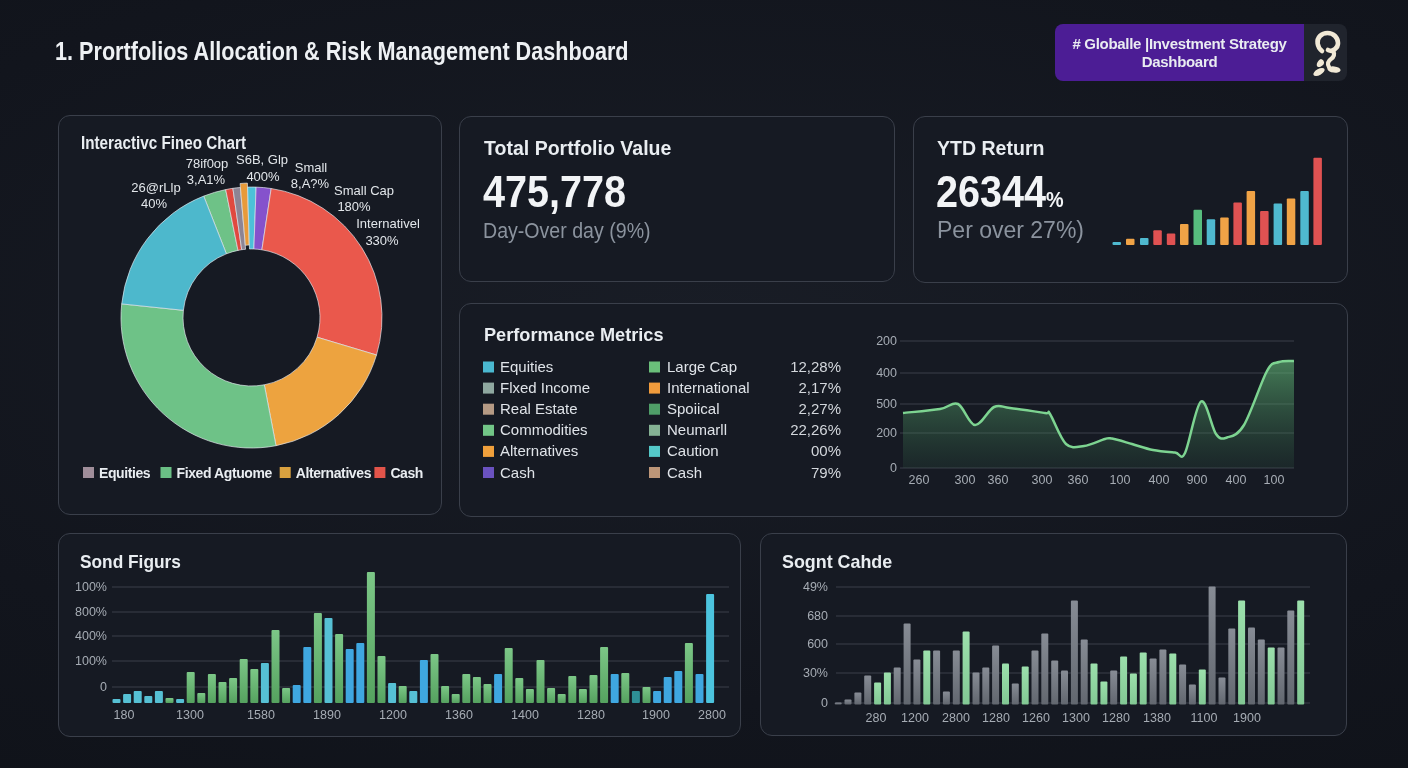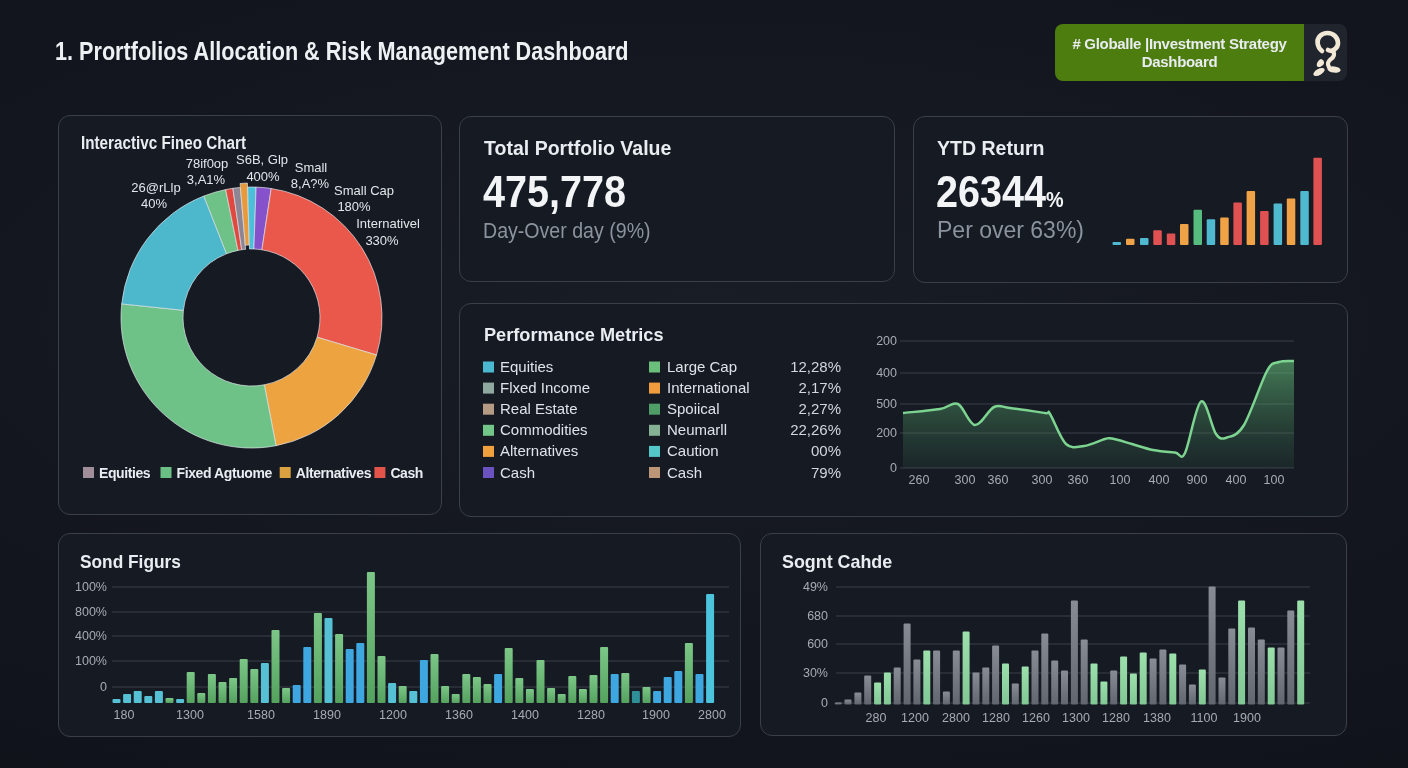"# Globalle |Investment Strategy" .badge .txt { background: #4d7c0f -> #4c1d95 }
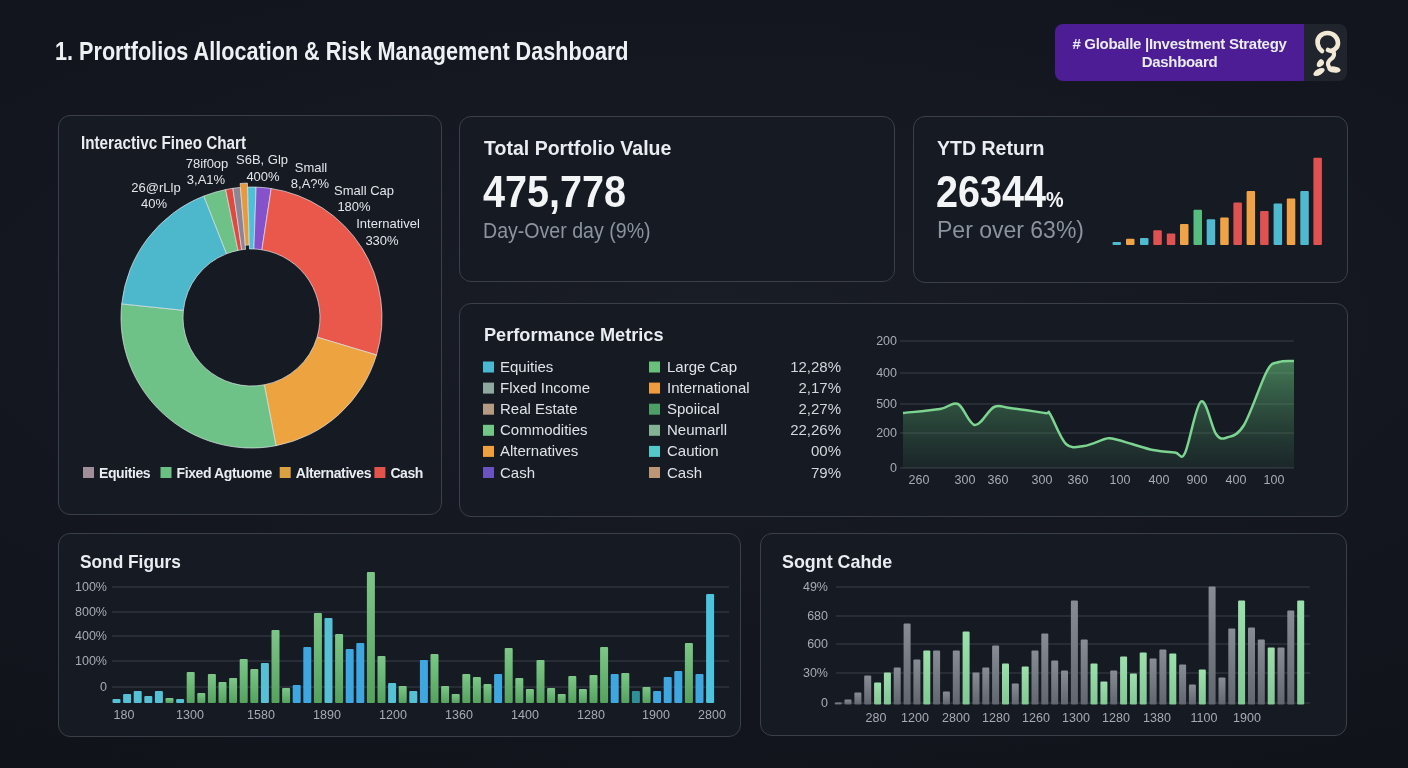"Per over 63%)" div.sub { text: 63% -> 27% }
